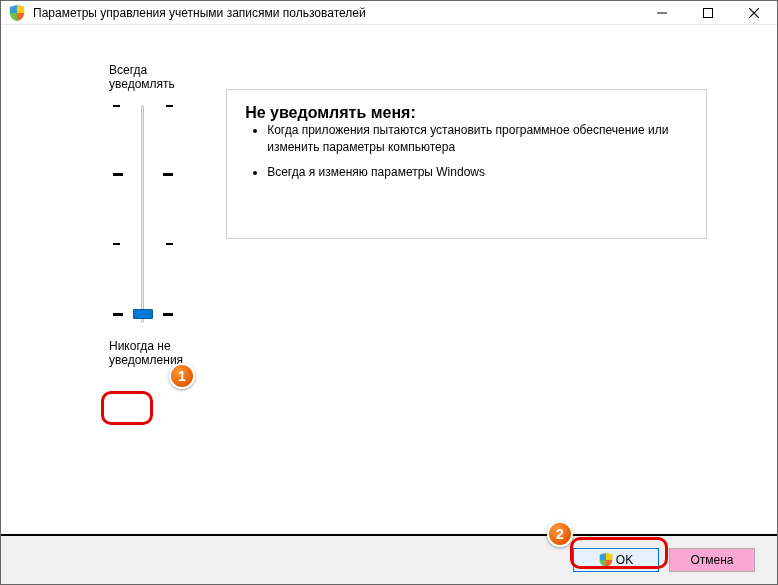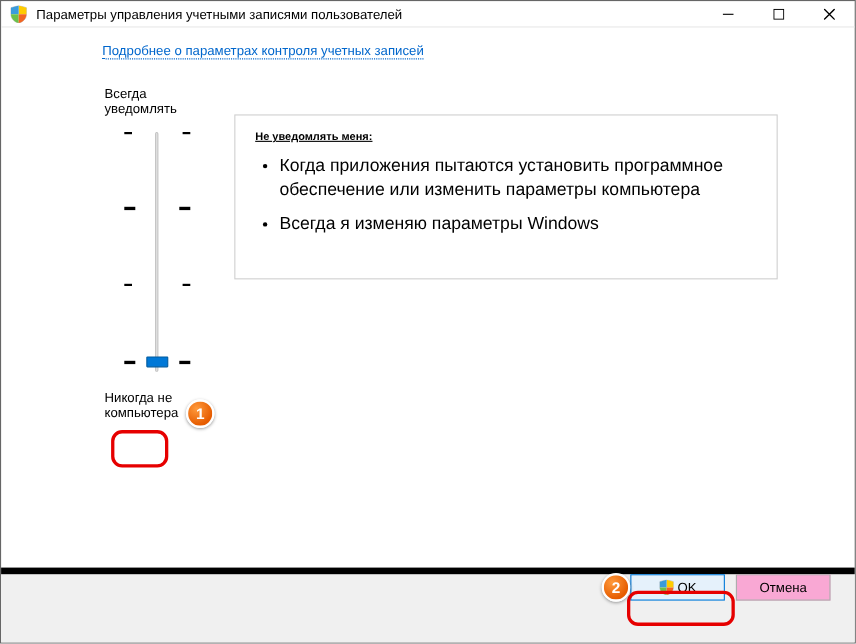"Подробнее о параметрах контроля учетных" span.link { html: <span>Подробнее о параметрах контроля учетных записей</span> -> none }
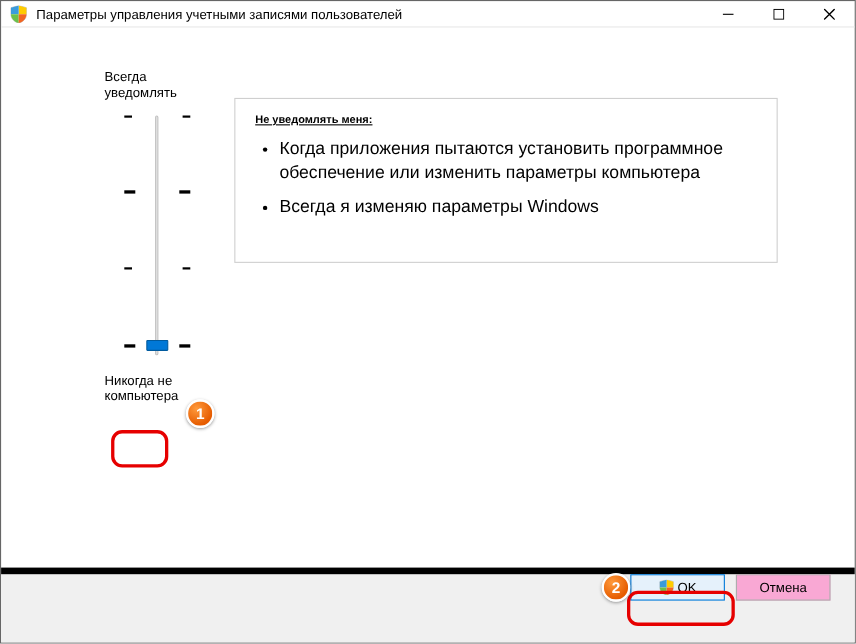"Всегда уведомлять" .top-label, .bottom-label { margin-left: 2px -> 16px }
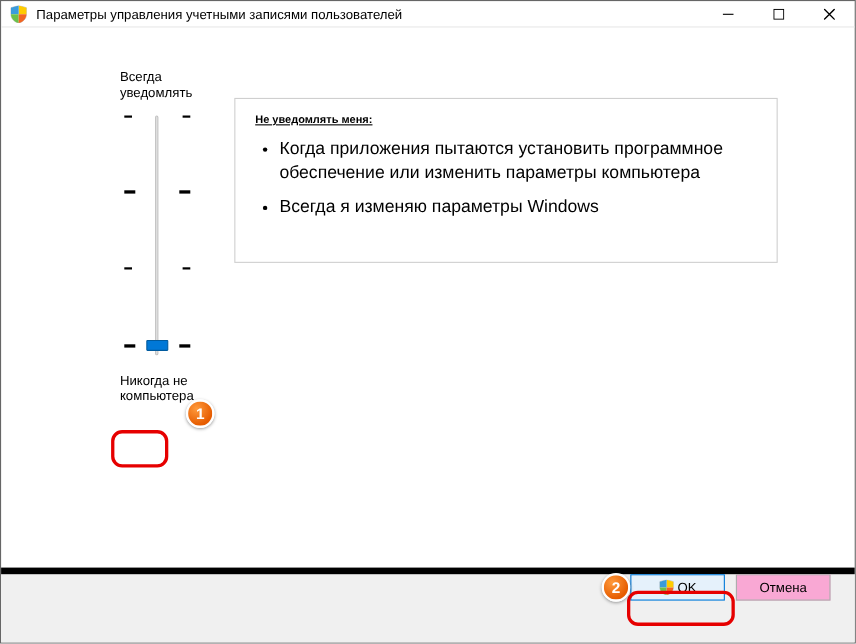"Не уведомлять меня:" .info-title { font-size: 10px -> 16px; margin-bottom: 10px -> none; text-decoration: underline -> none }
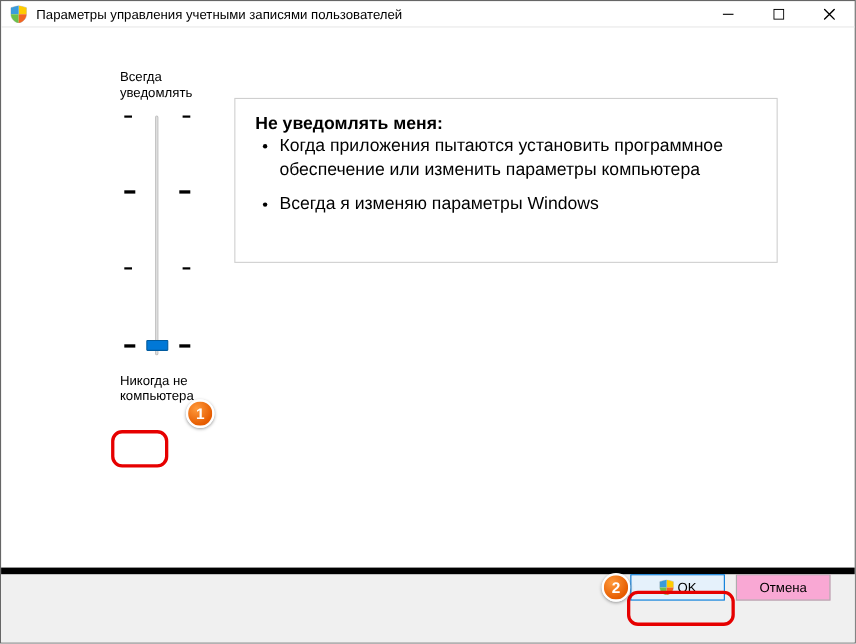"Когда приложения пытаются установить" .info-box li { font-size: 16px -> 12px }
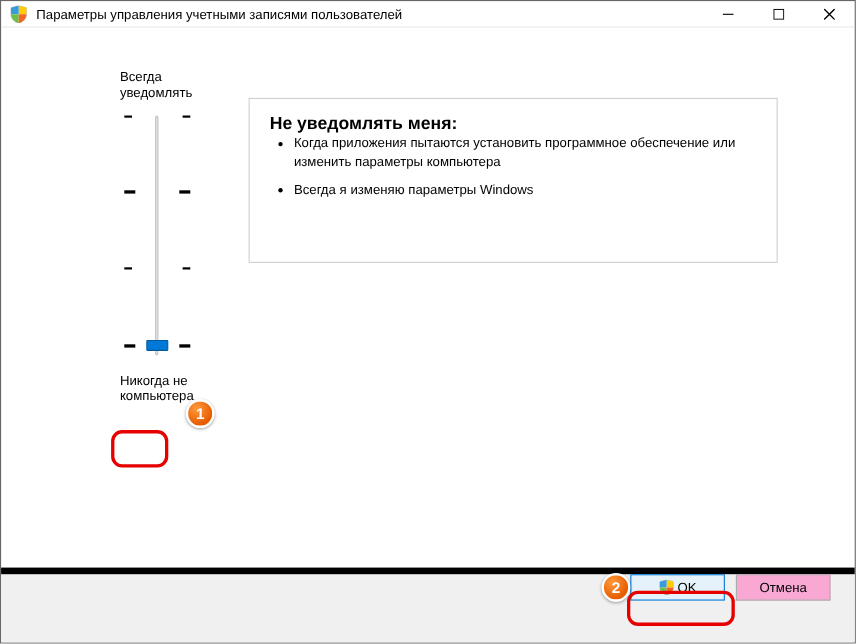"Никогда не компьютера" div.bottom-label { text: компьютера -> уведомления }
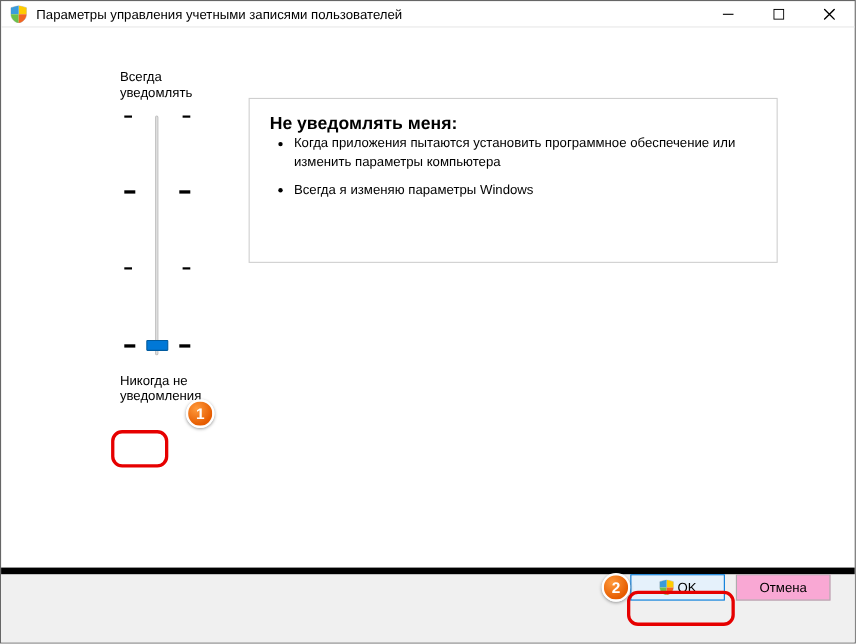"OK" .button-bar { align-items: none -> center; border-top: 6px solid #000000 -> 2px solid #000000; height: 68px -> 50px }
